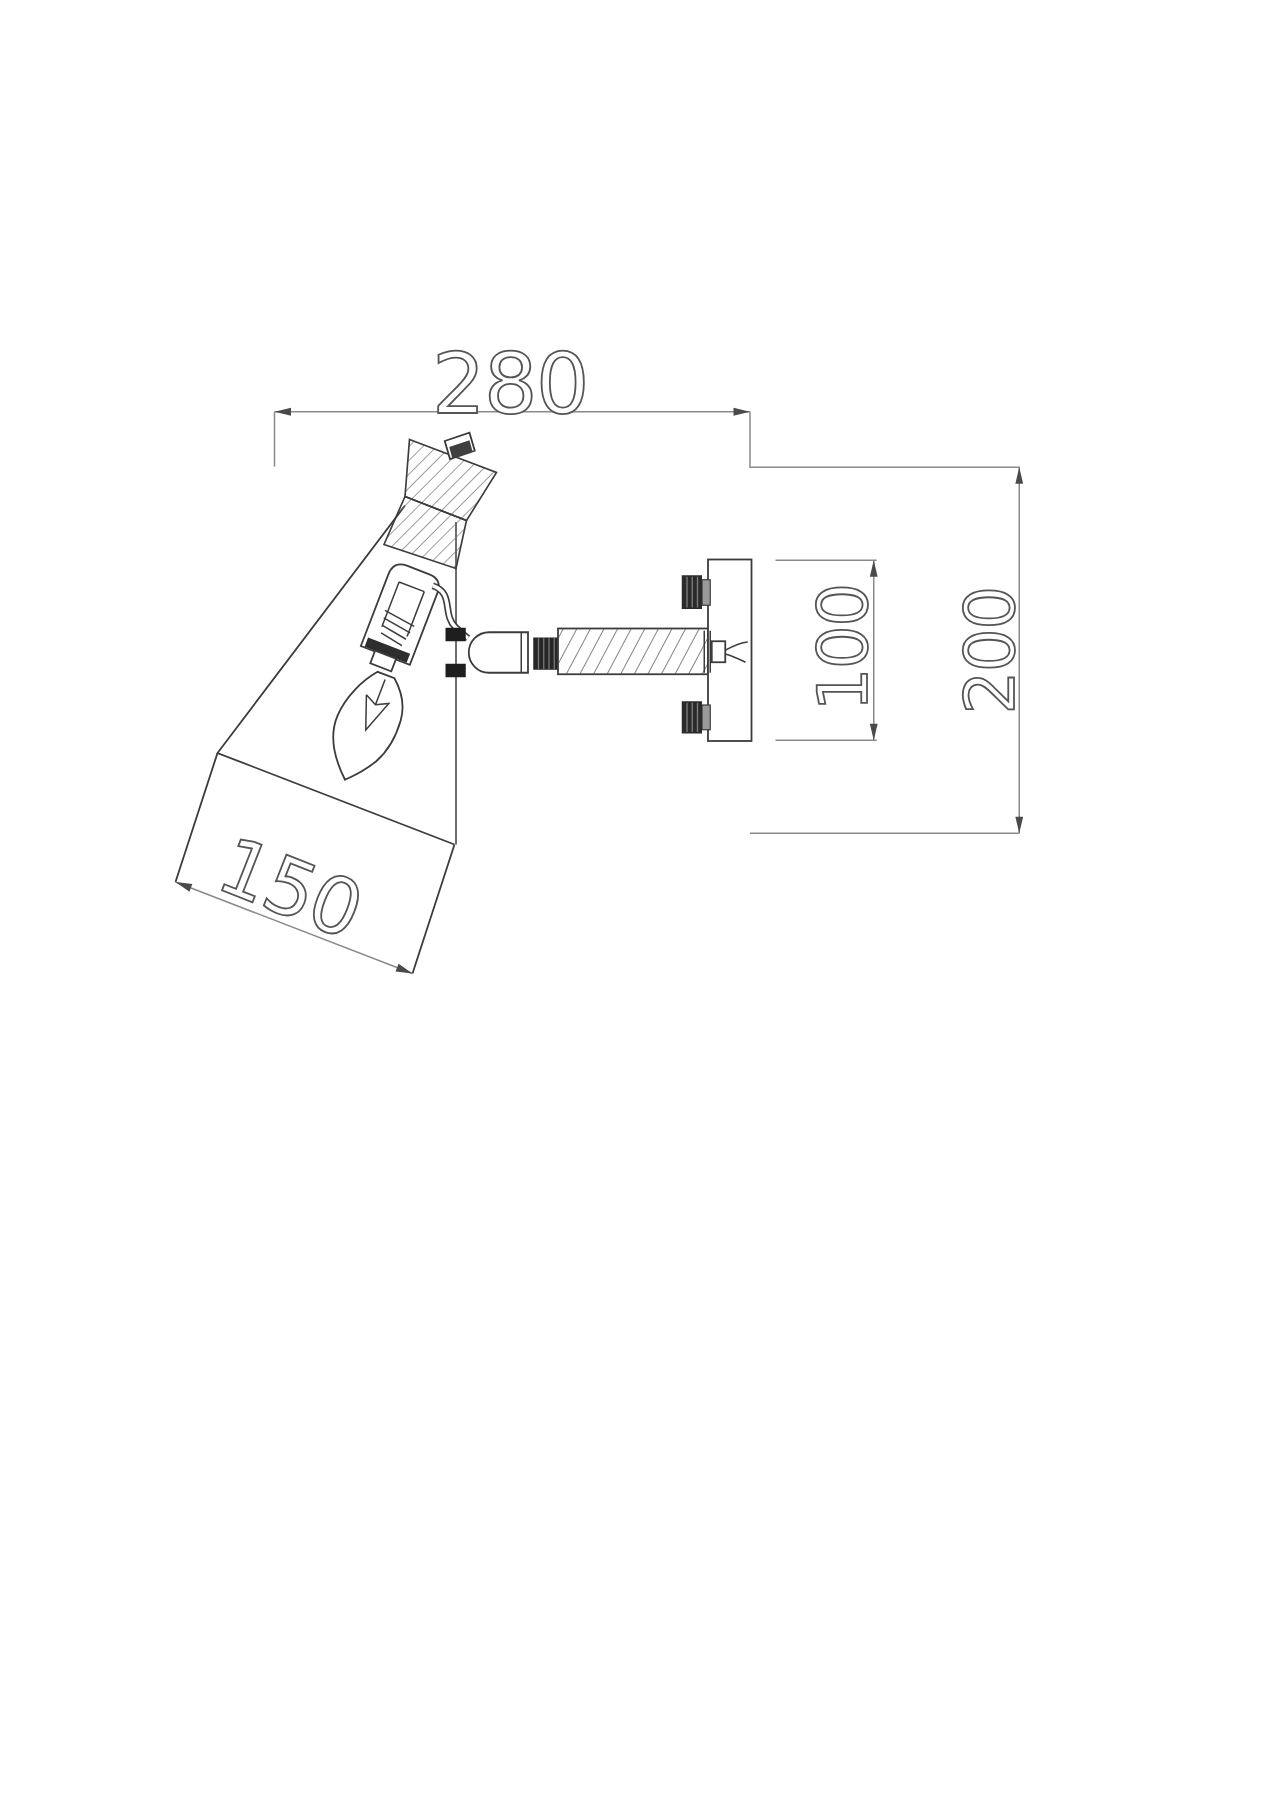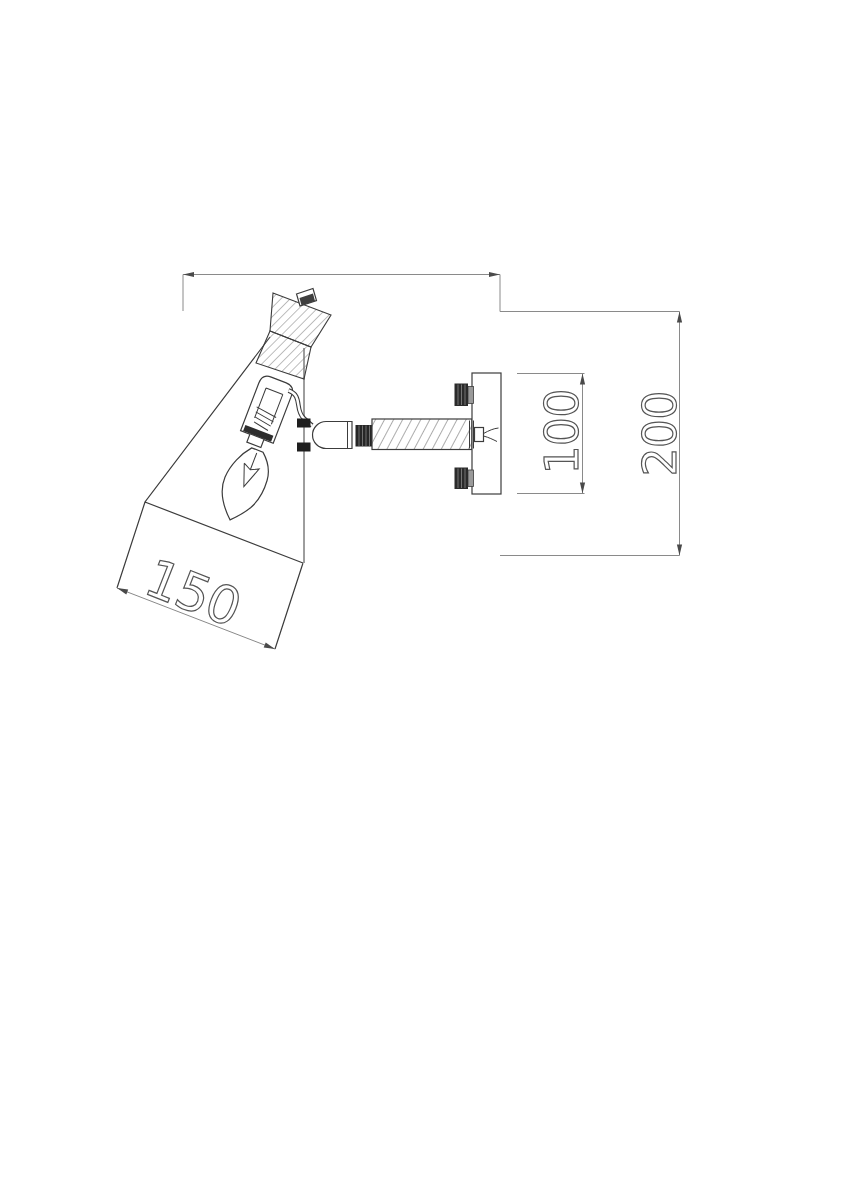"280" div.dim-label { html: none -> <div>280</div> }
